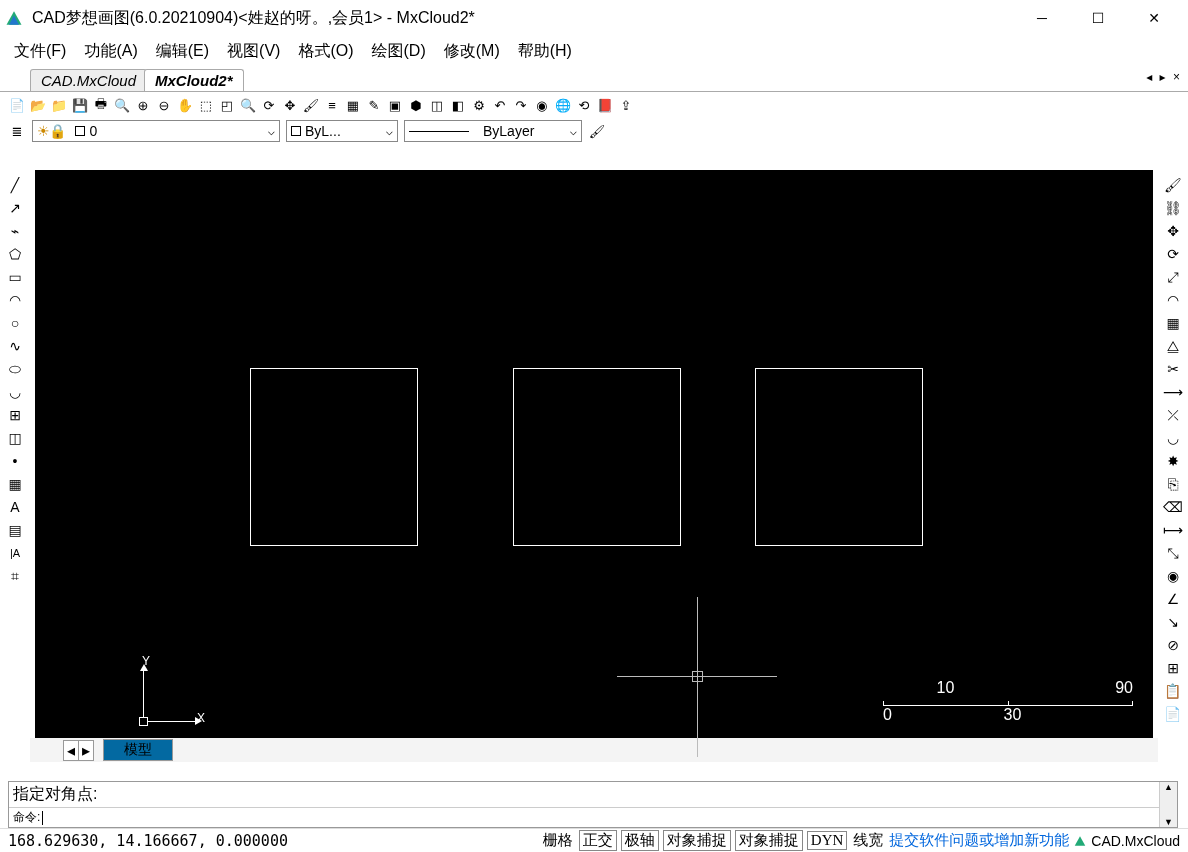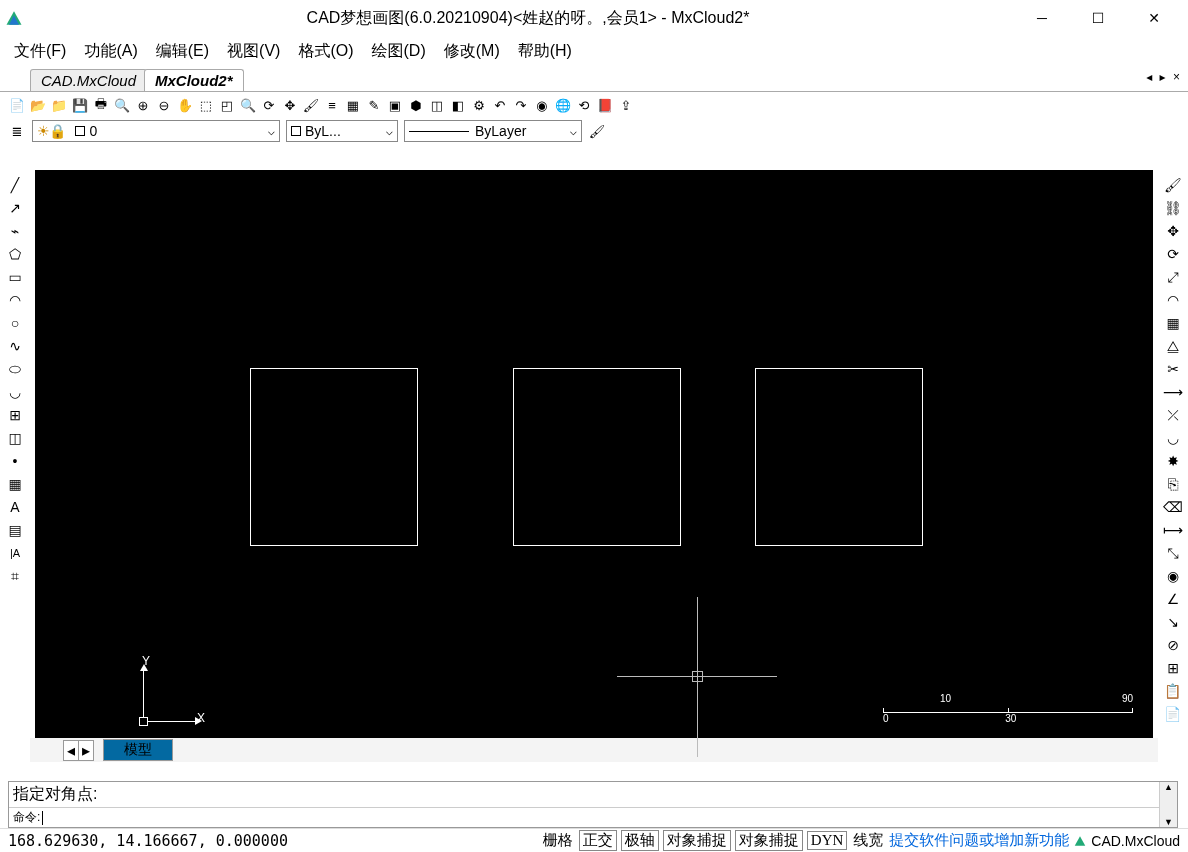"CAD梦想画图(6.0.20210904)<姓赵的呀。,会员1> -" .titlebar { text-align: center -> none }
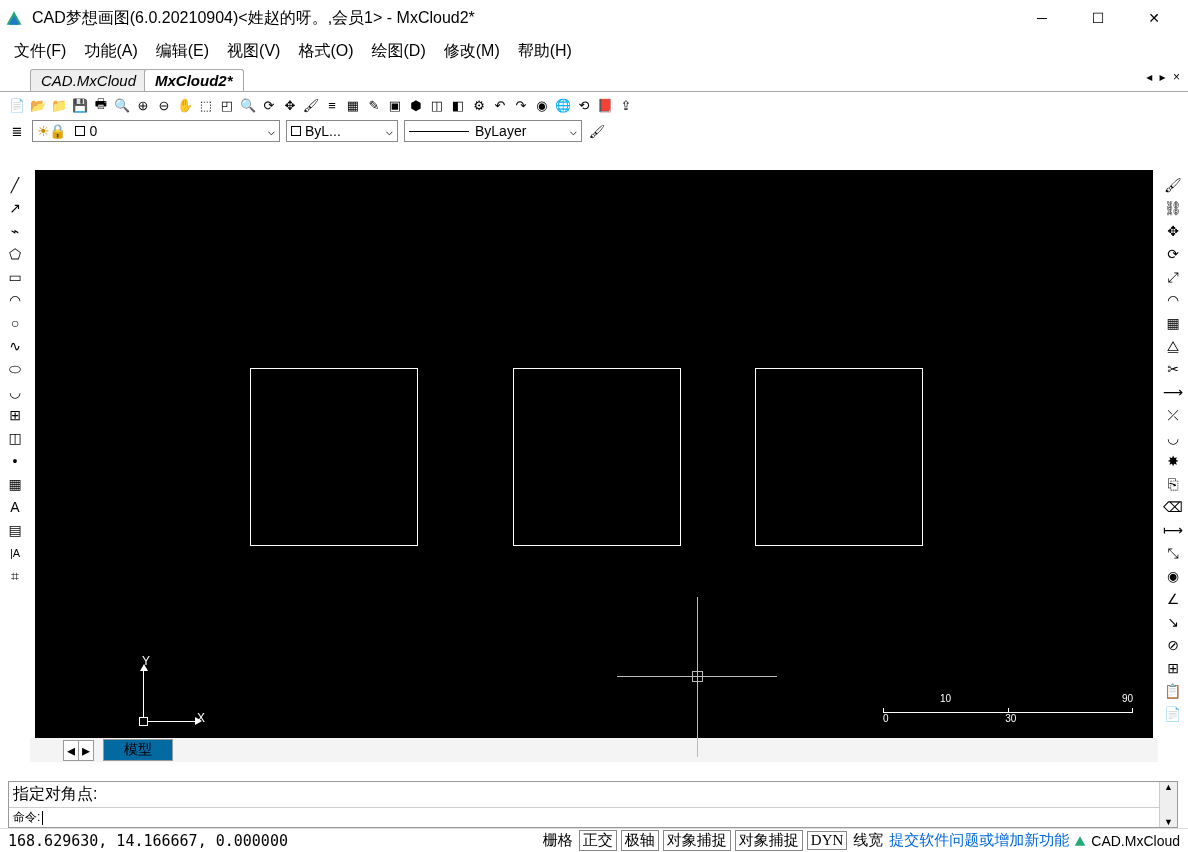"ByLayer" .dd-lt { gap: none -> 8px }
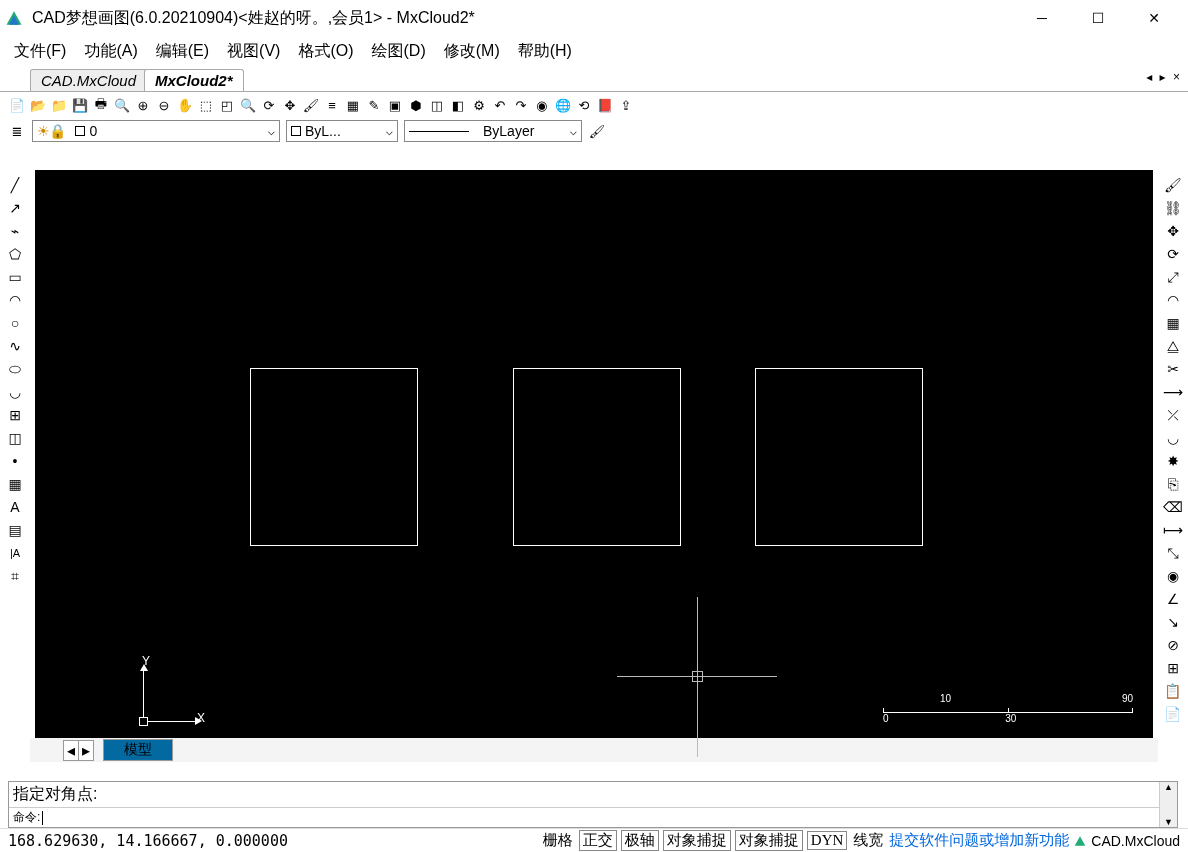"10" .scale { font-size: 10px -> 16px }
